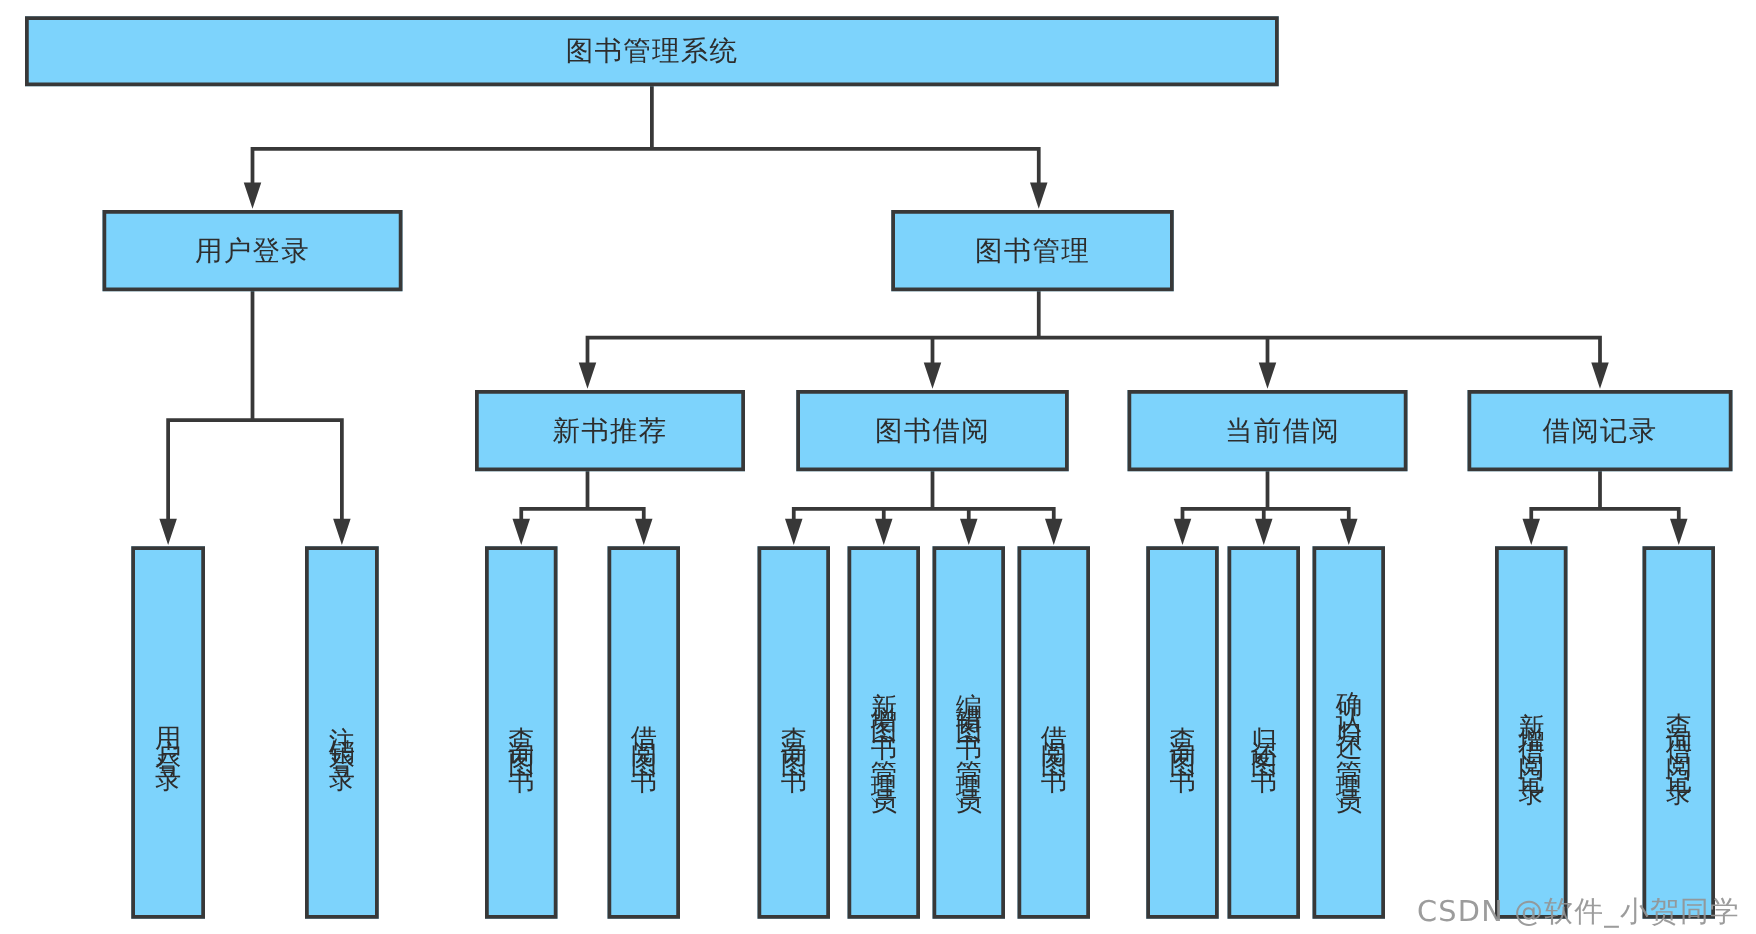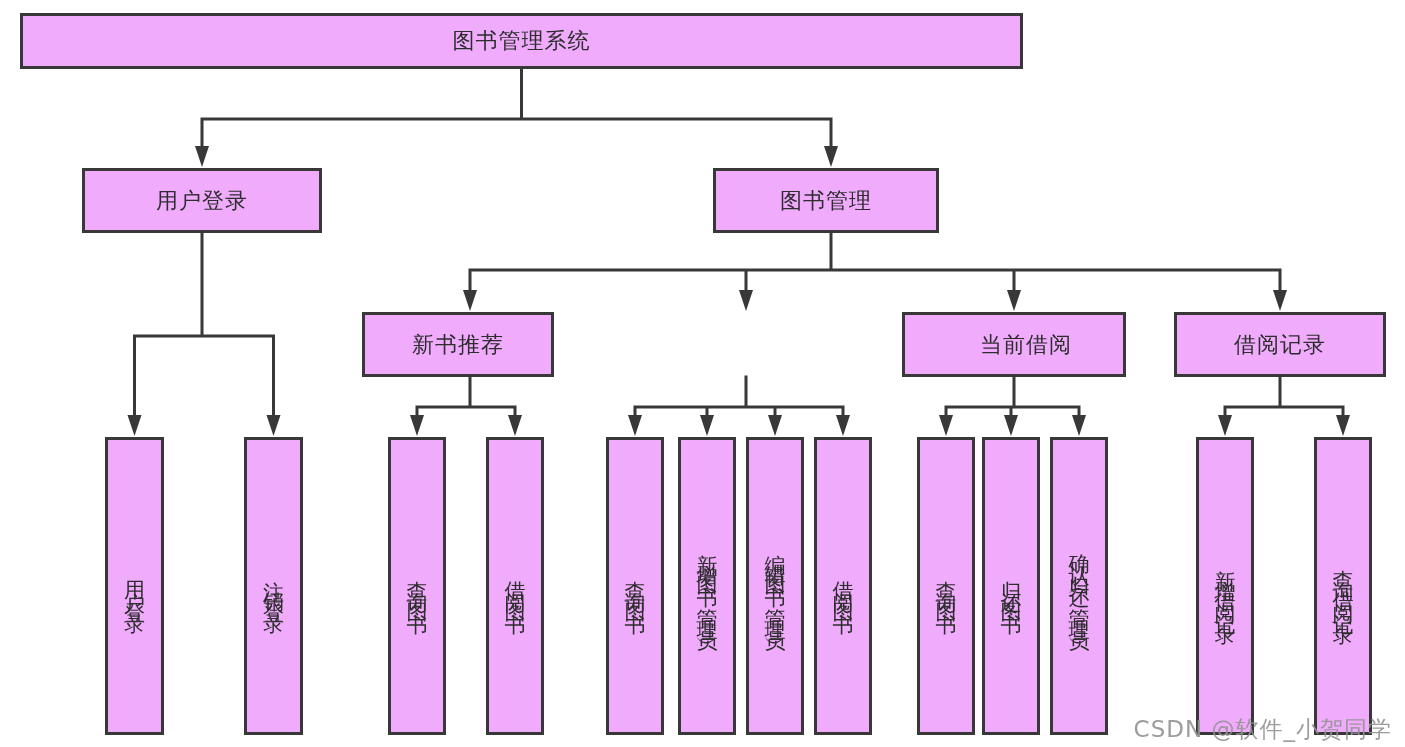"图书管理系统" .box { background: #f0abfc -> #7dd3fc }
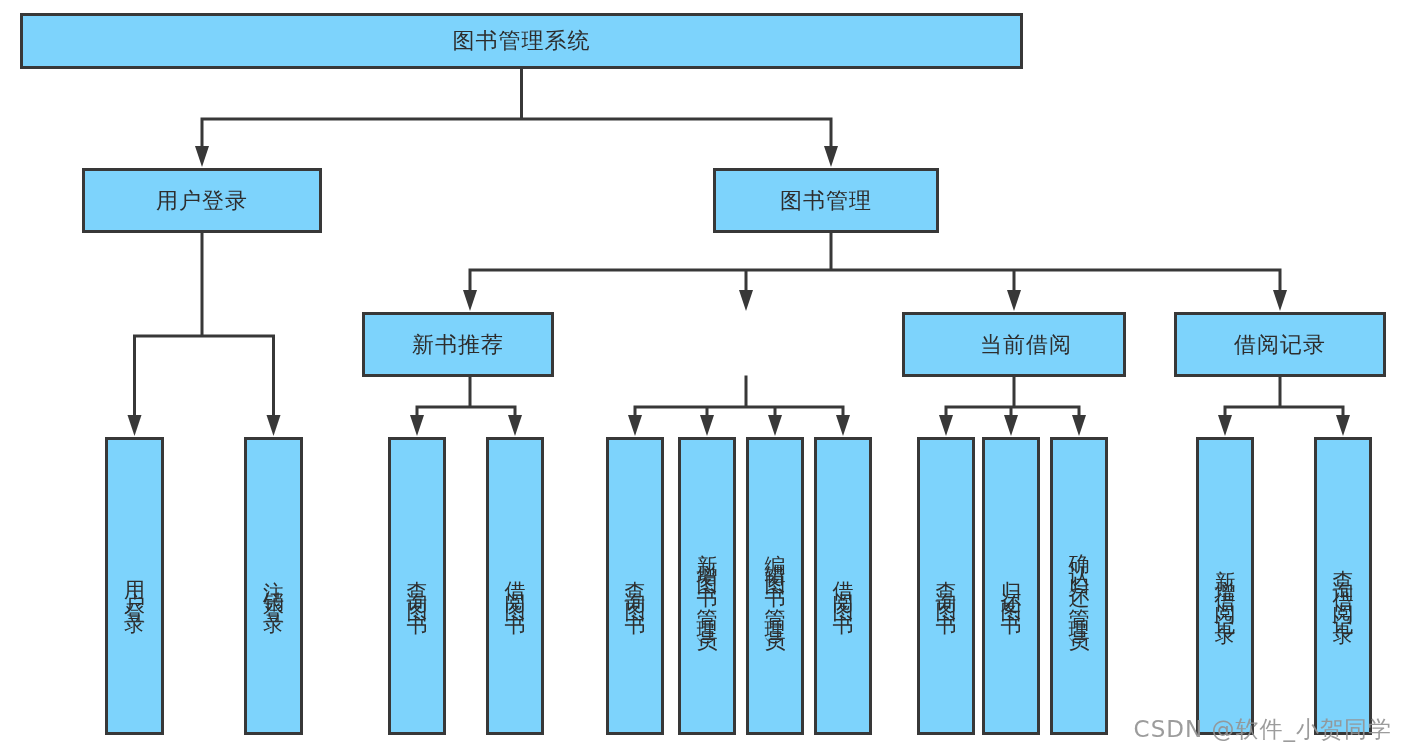"新书推荐" div.box { left: 362px -> 380px; width: 192px -> 216px }
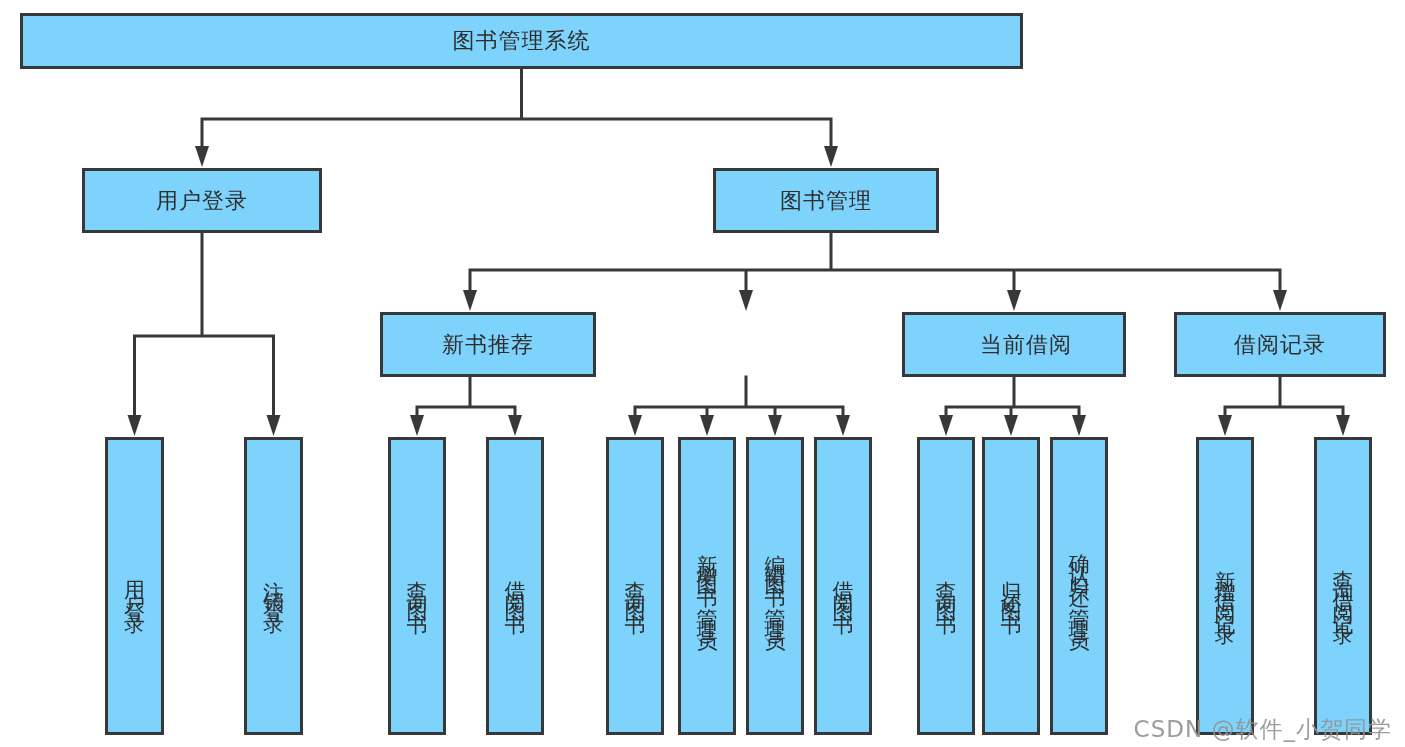"图书借阅" div.box { html: none -> <div> <span>图书借阅</span> </div> }
